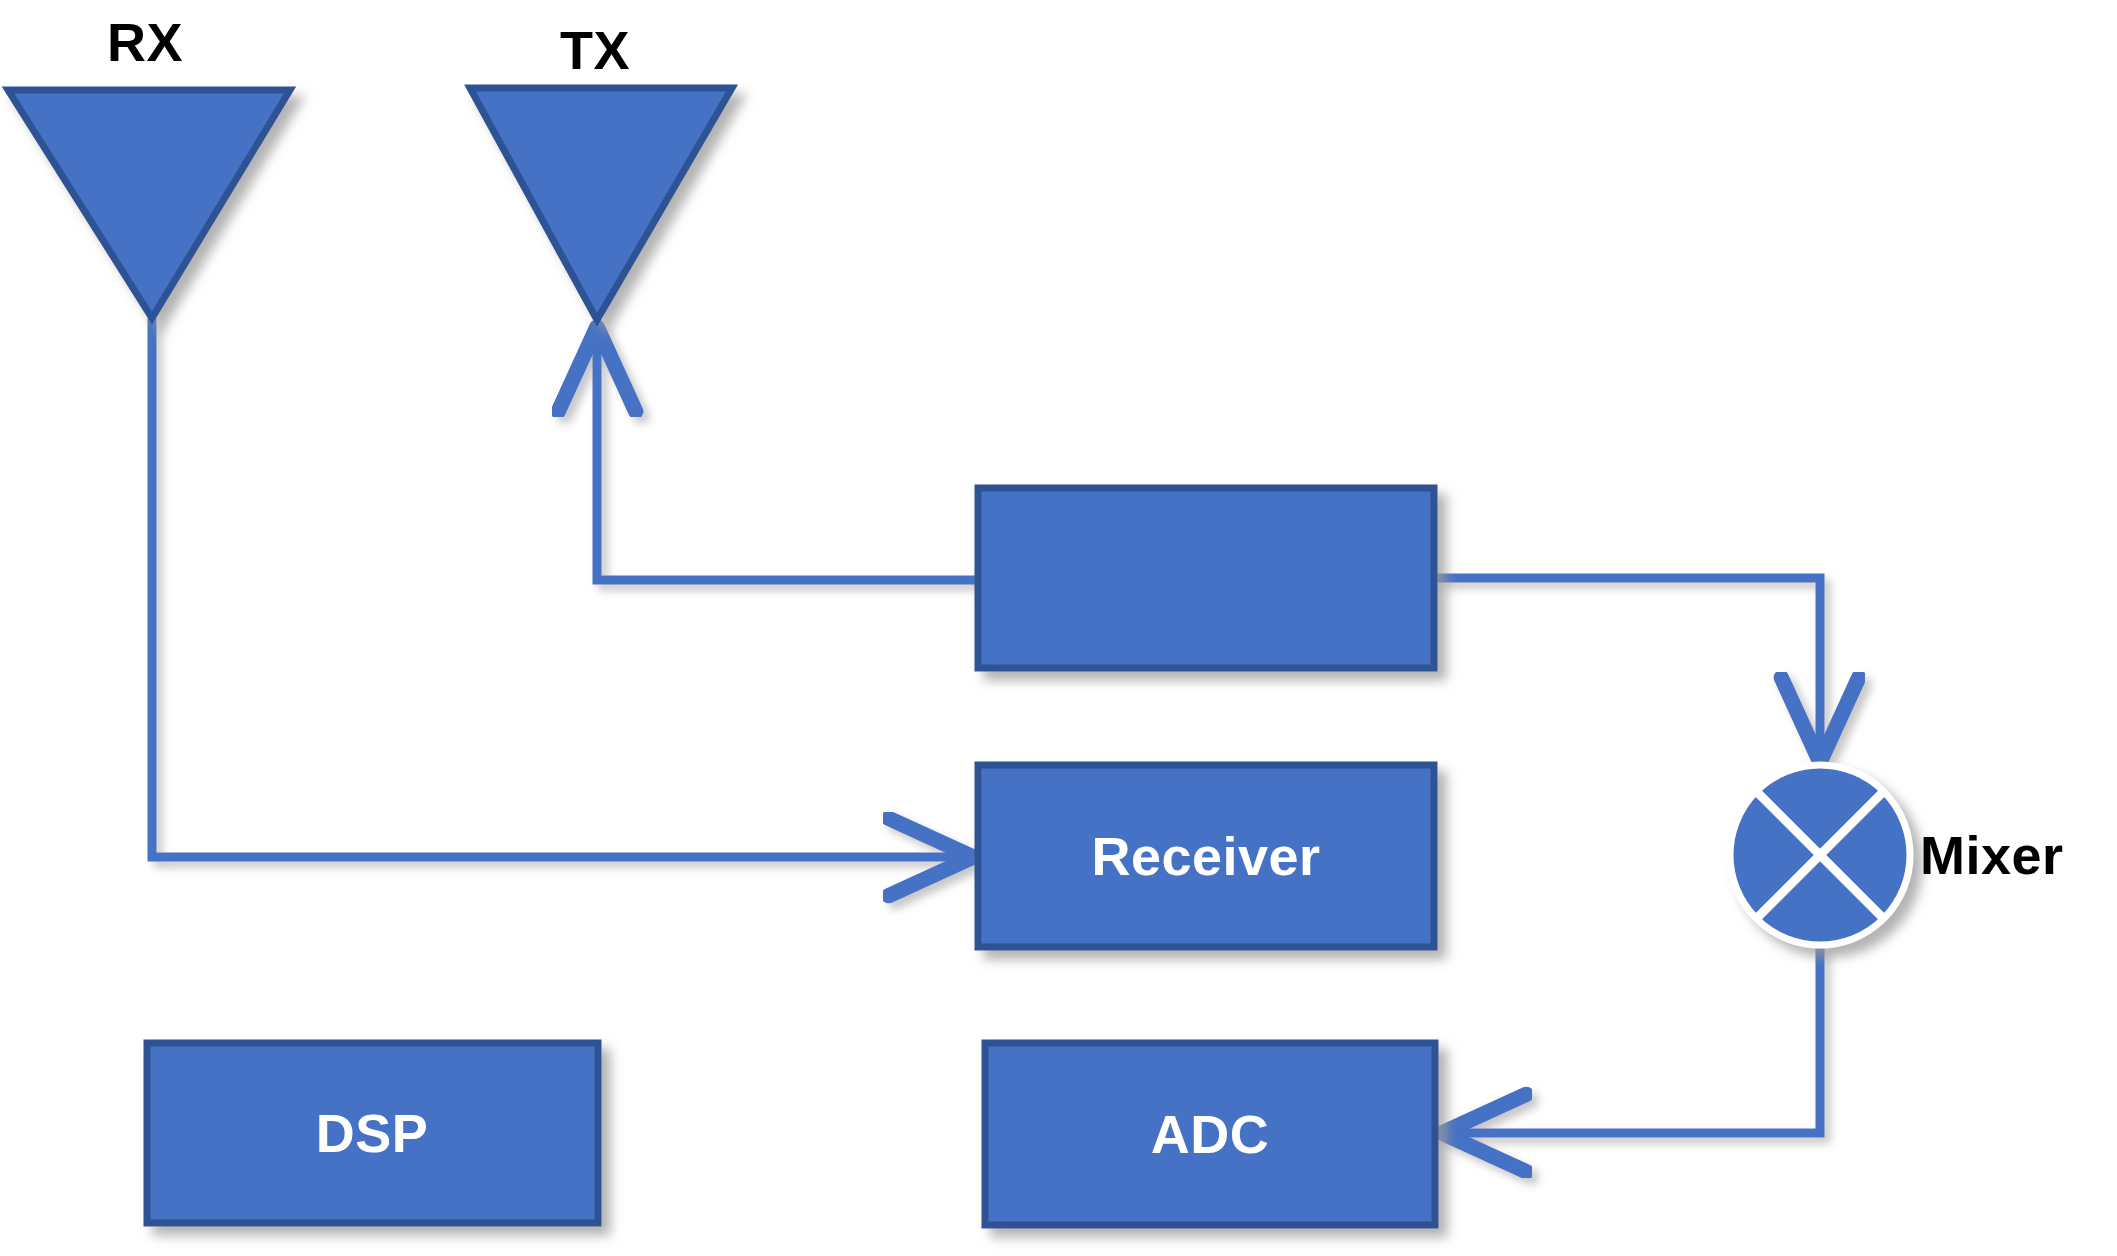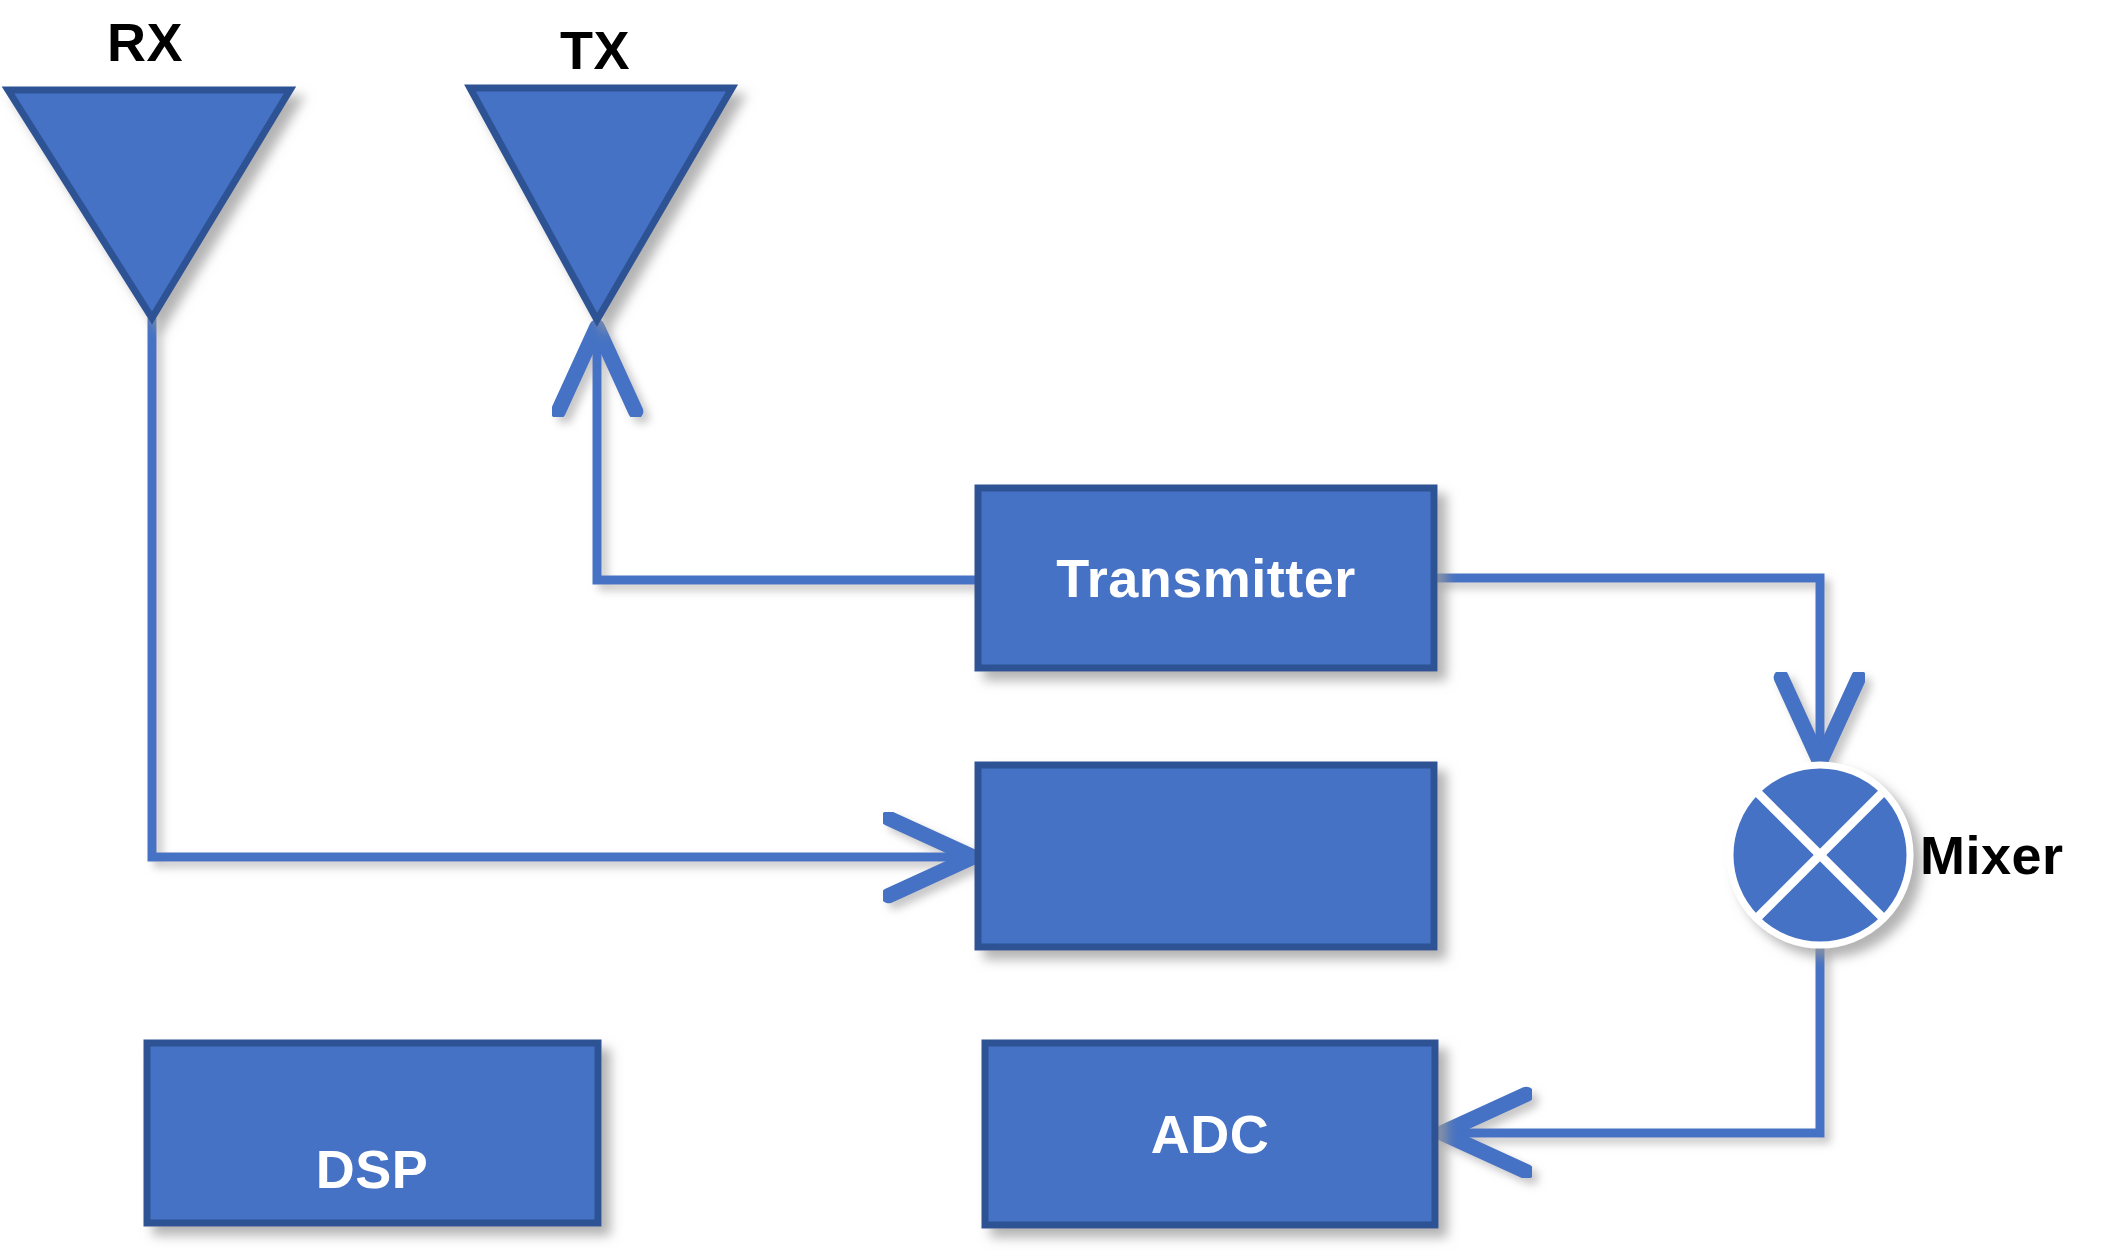"Transmitter" div.node-label { html: <div>Transmitter</div> -> none }
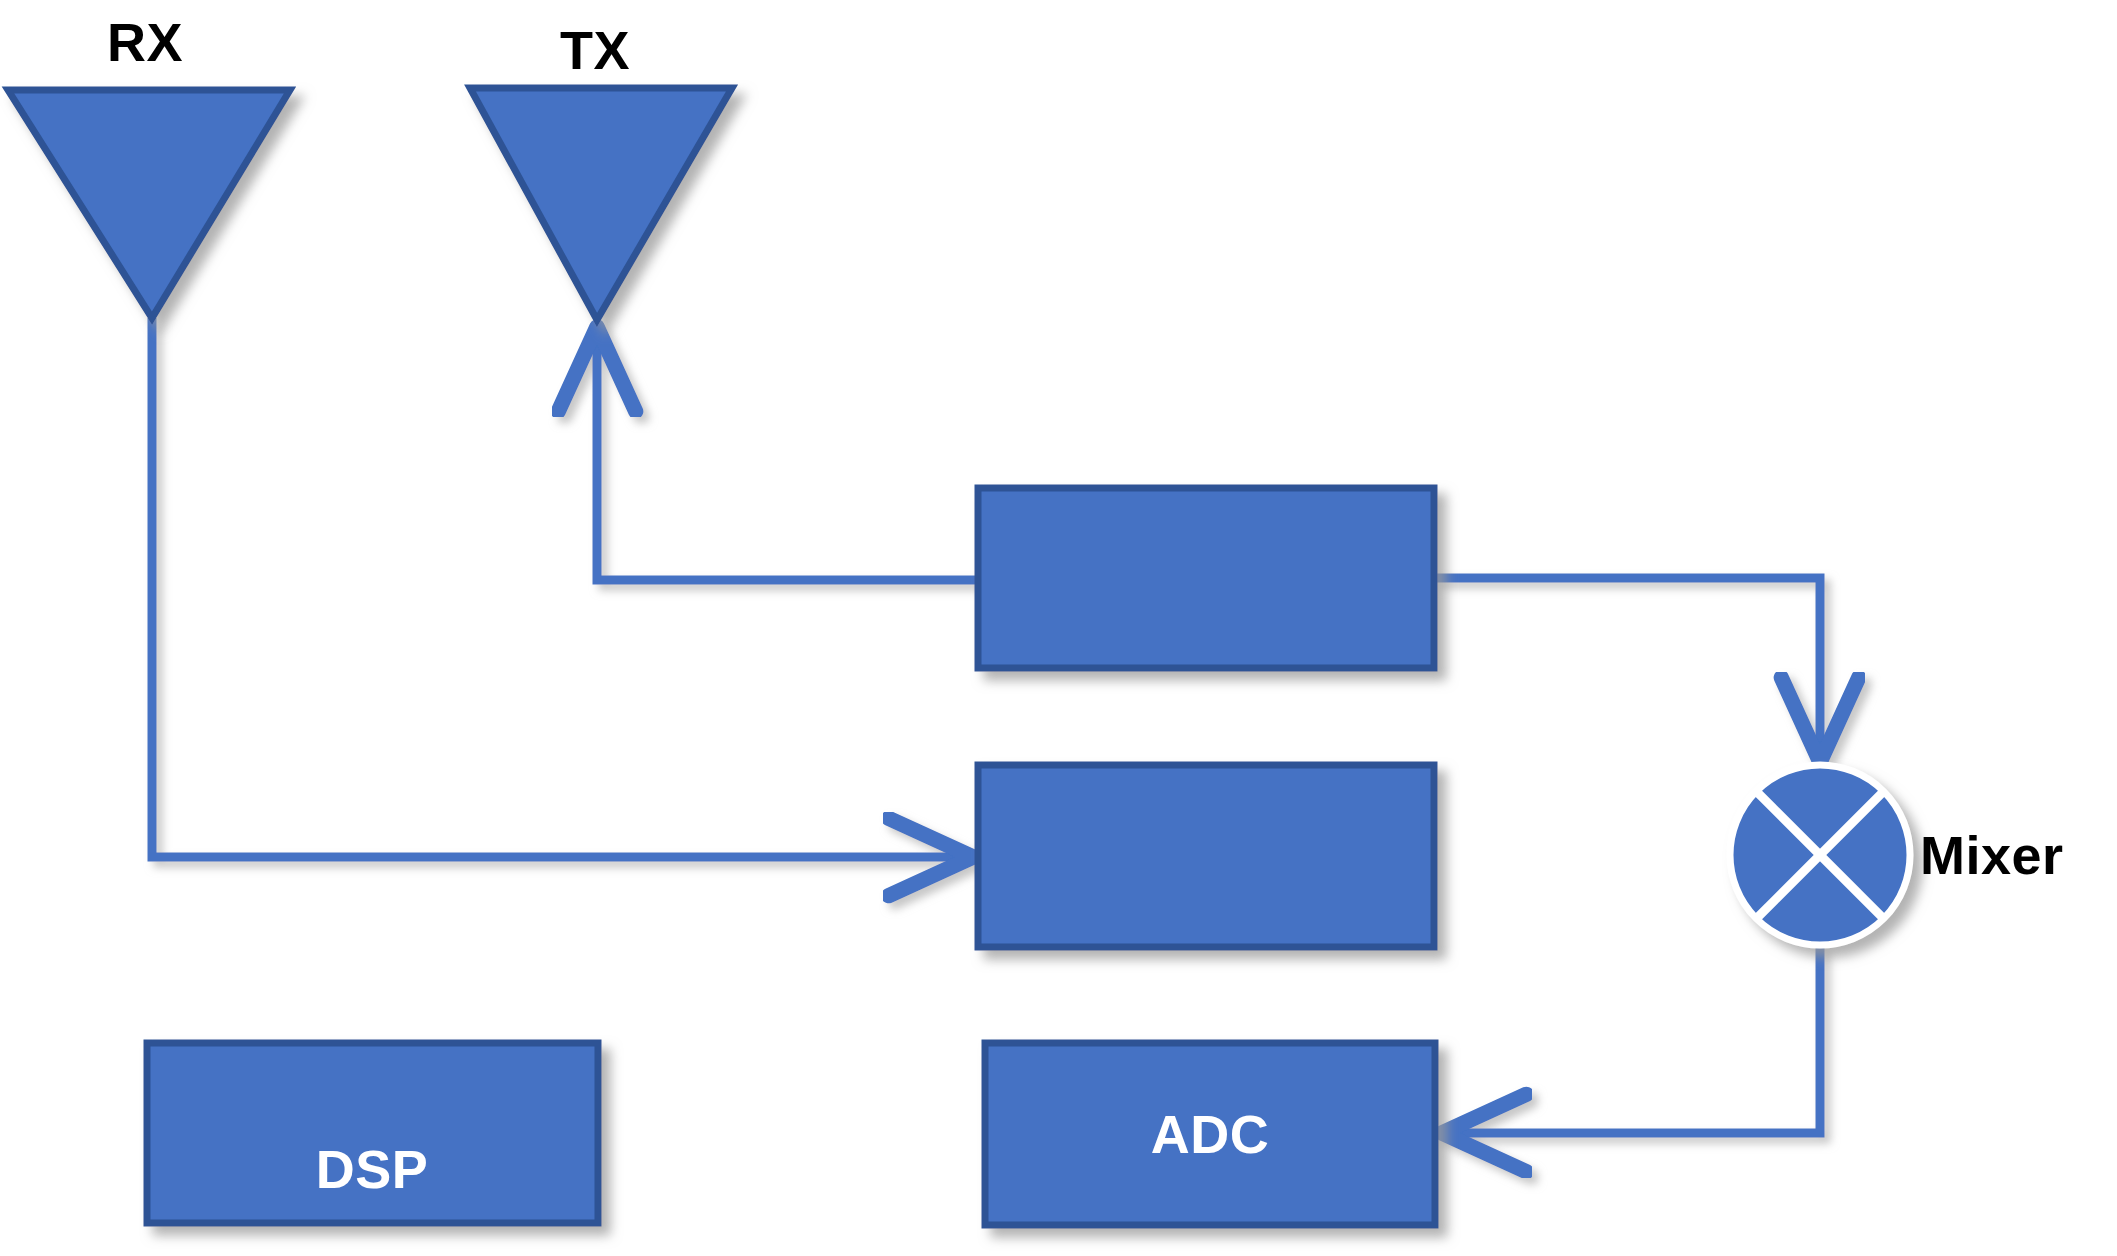"Receiver" div.node-label { html: none -> <div>Receiver</div> }
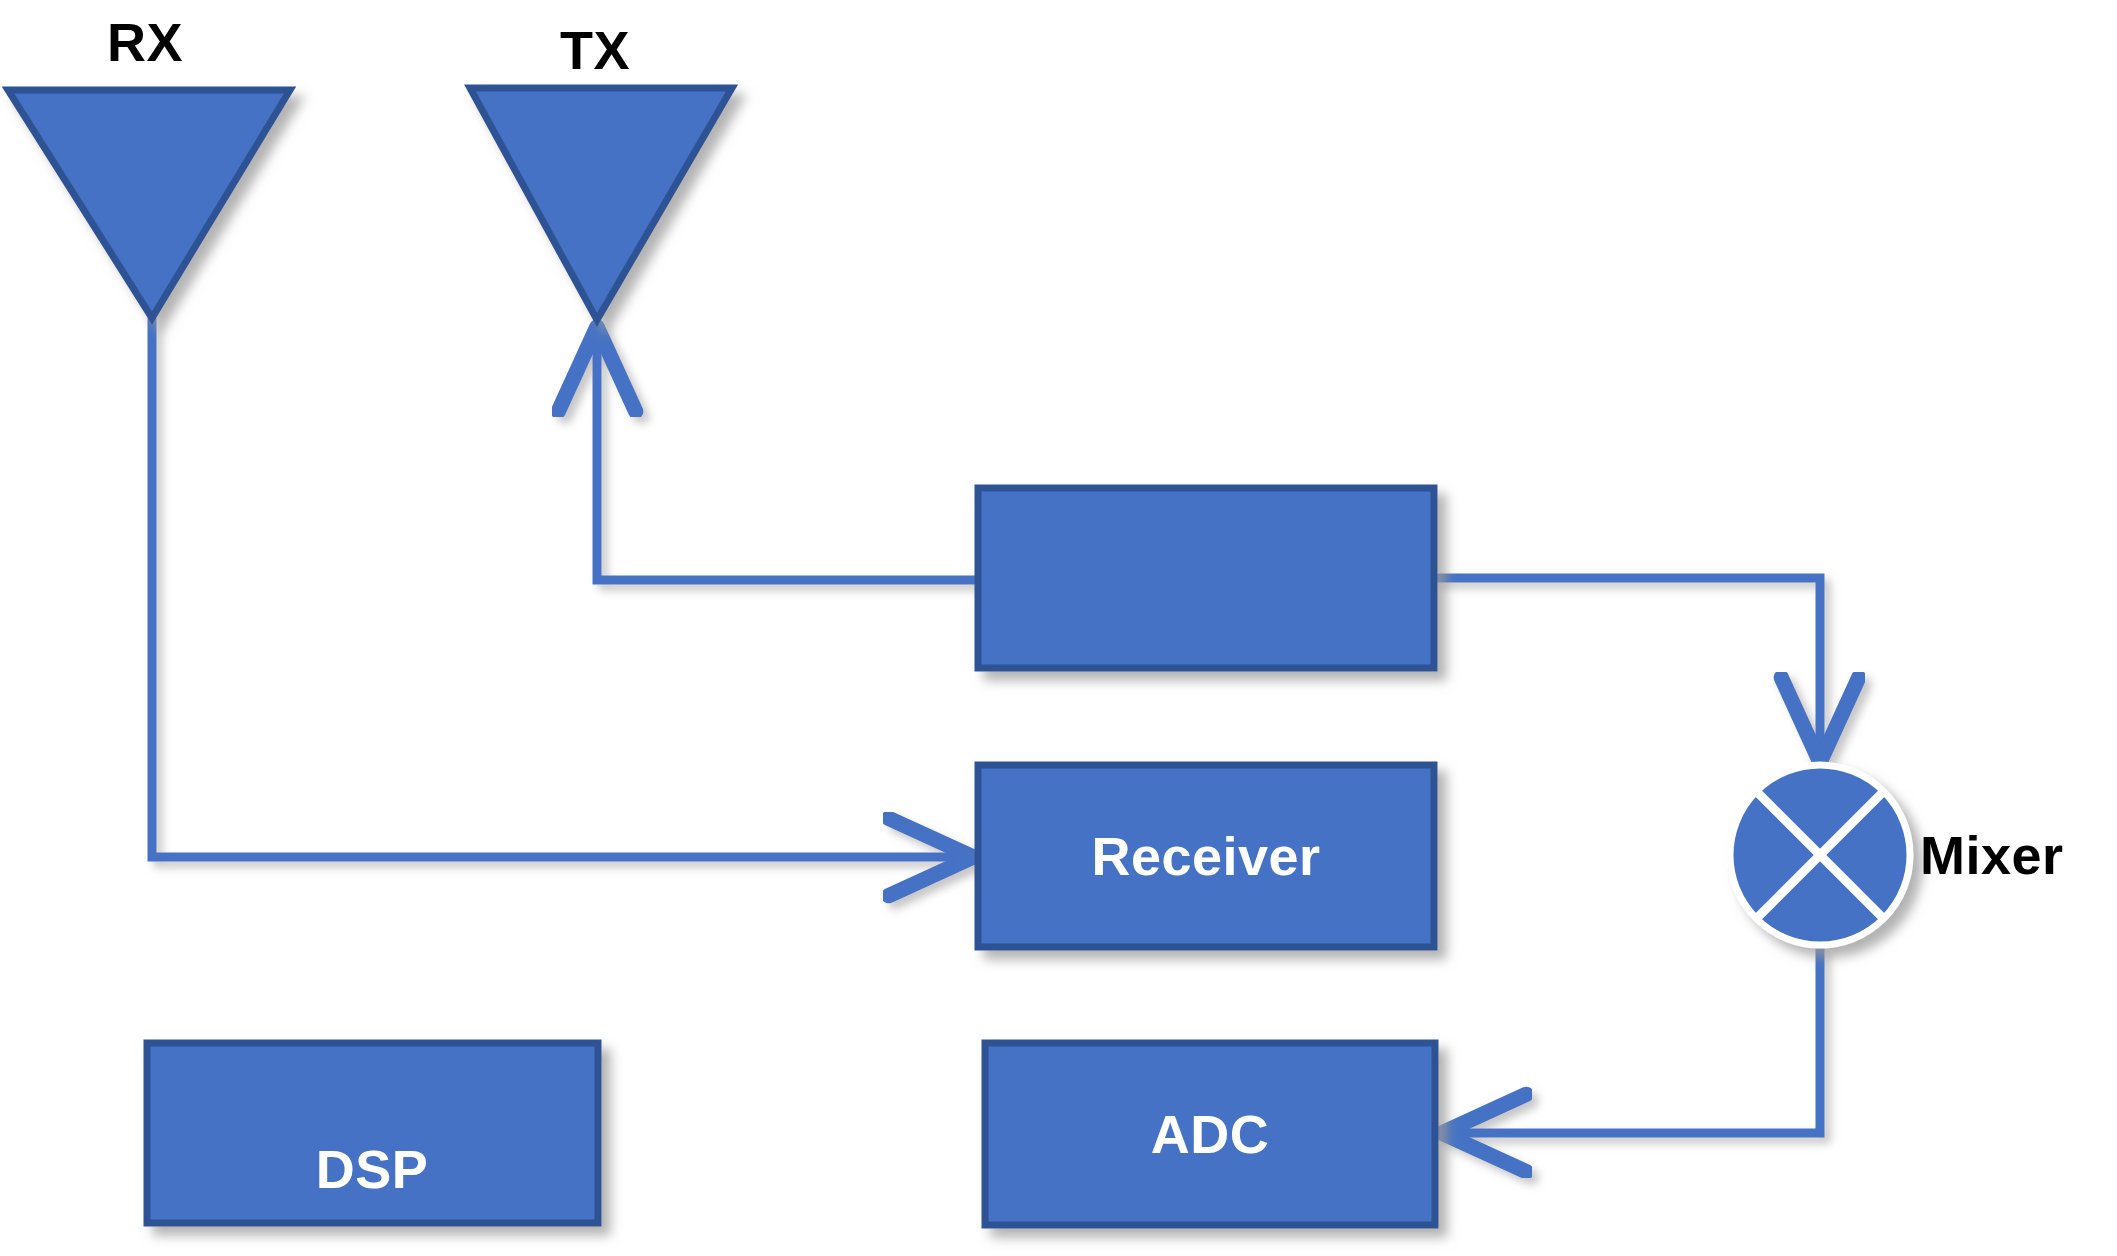"DSP" div.node-label { top: 1169px -> 1133px }
